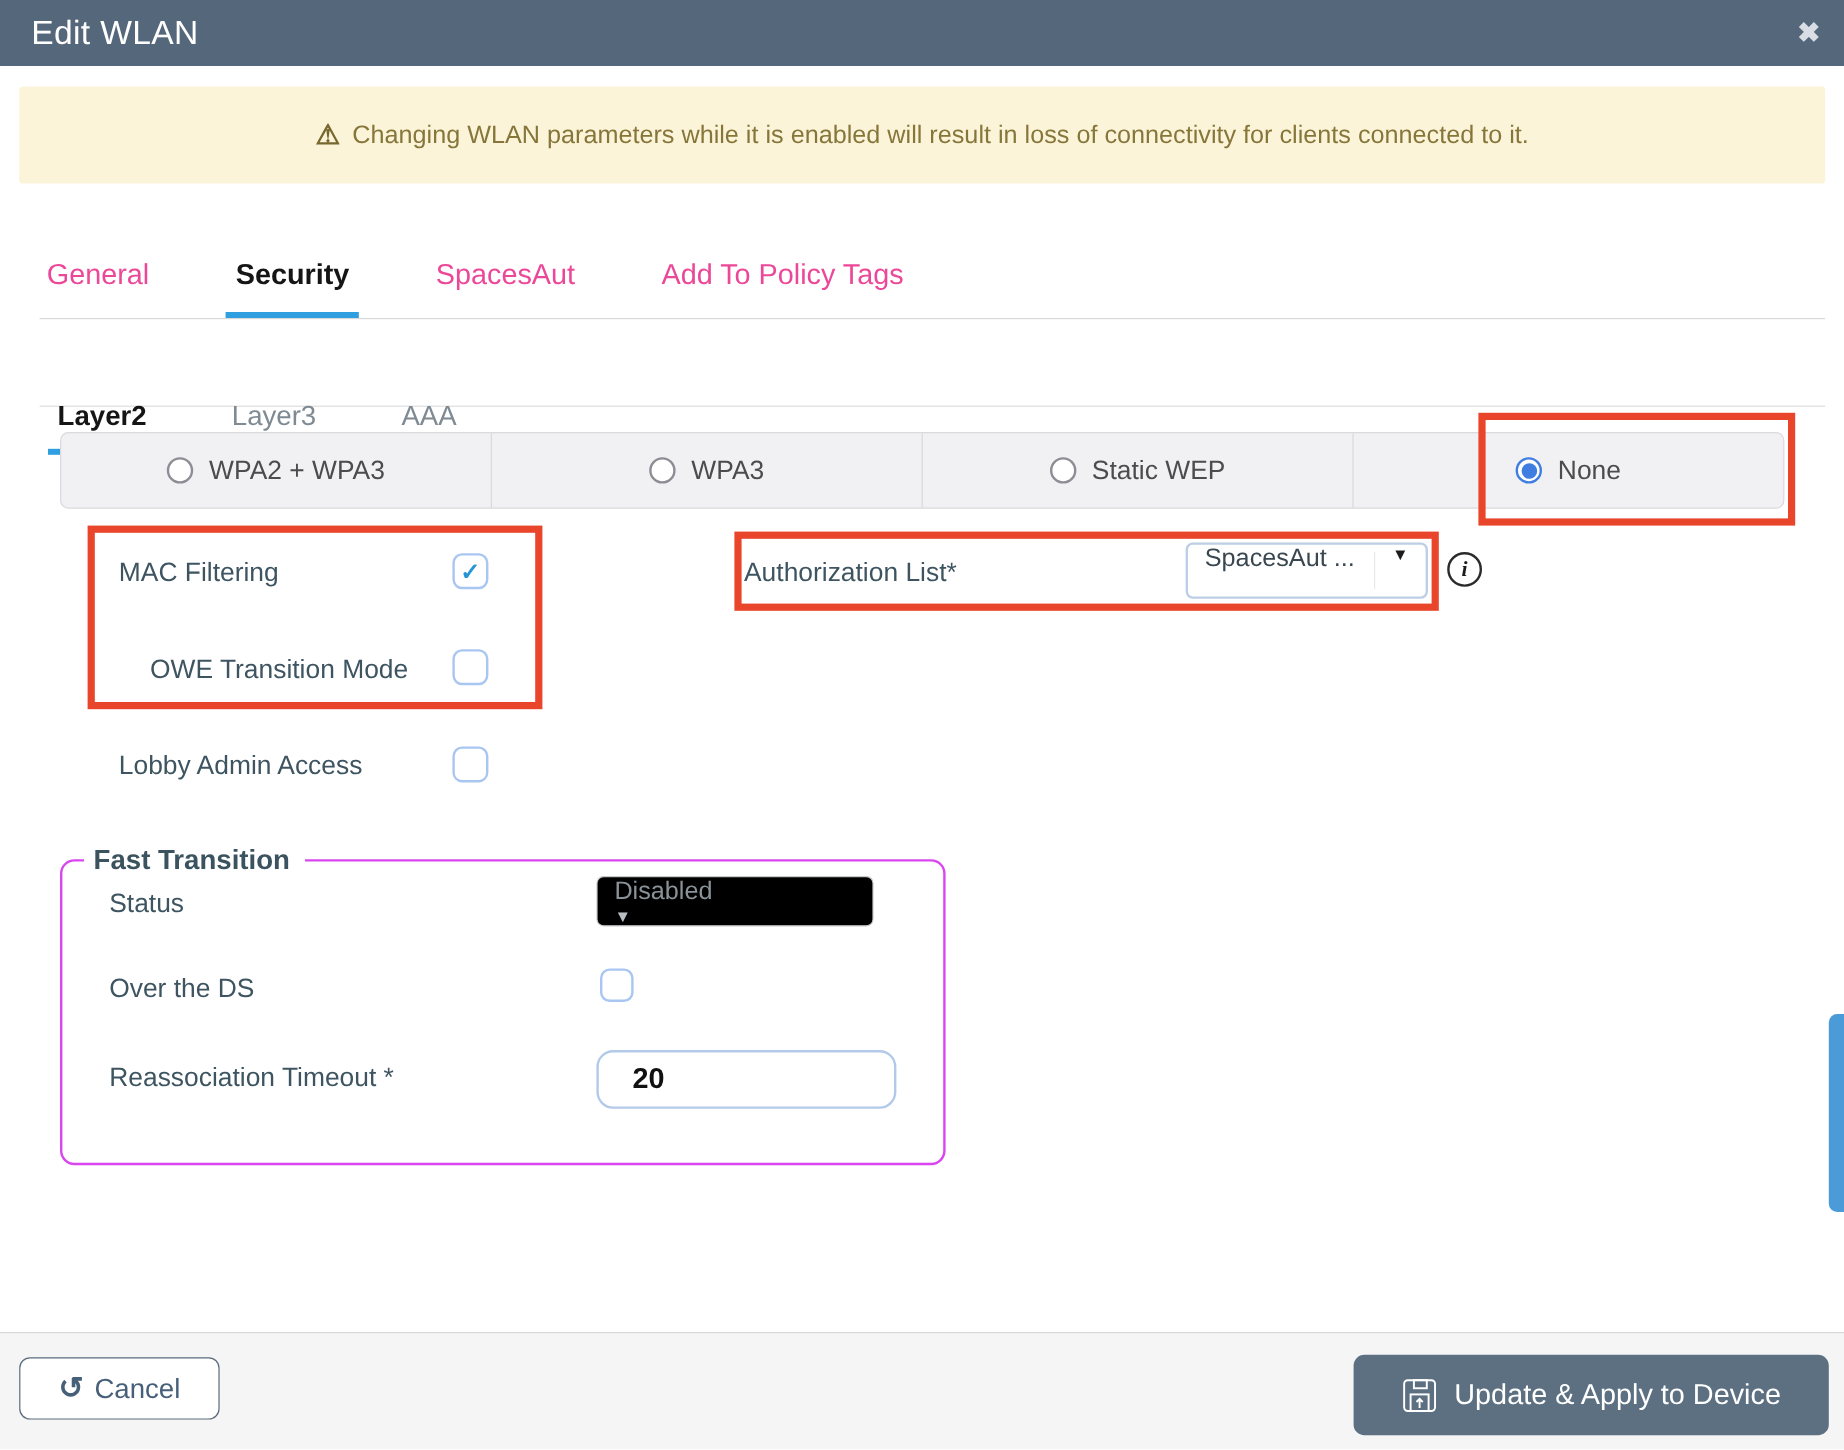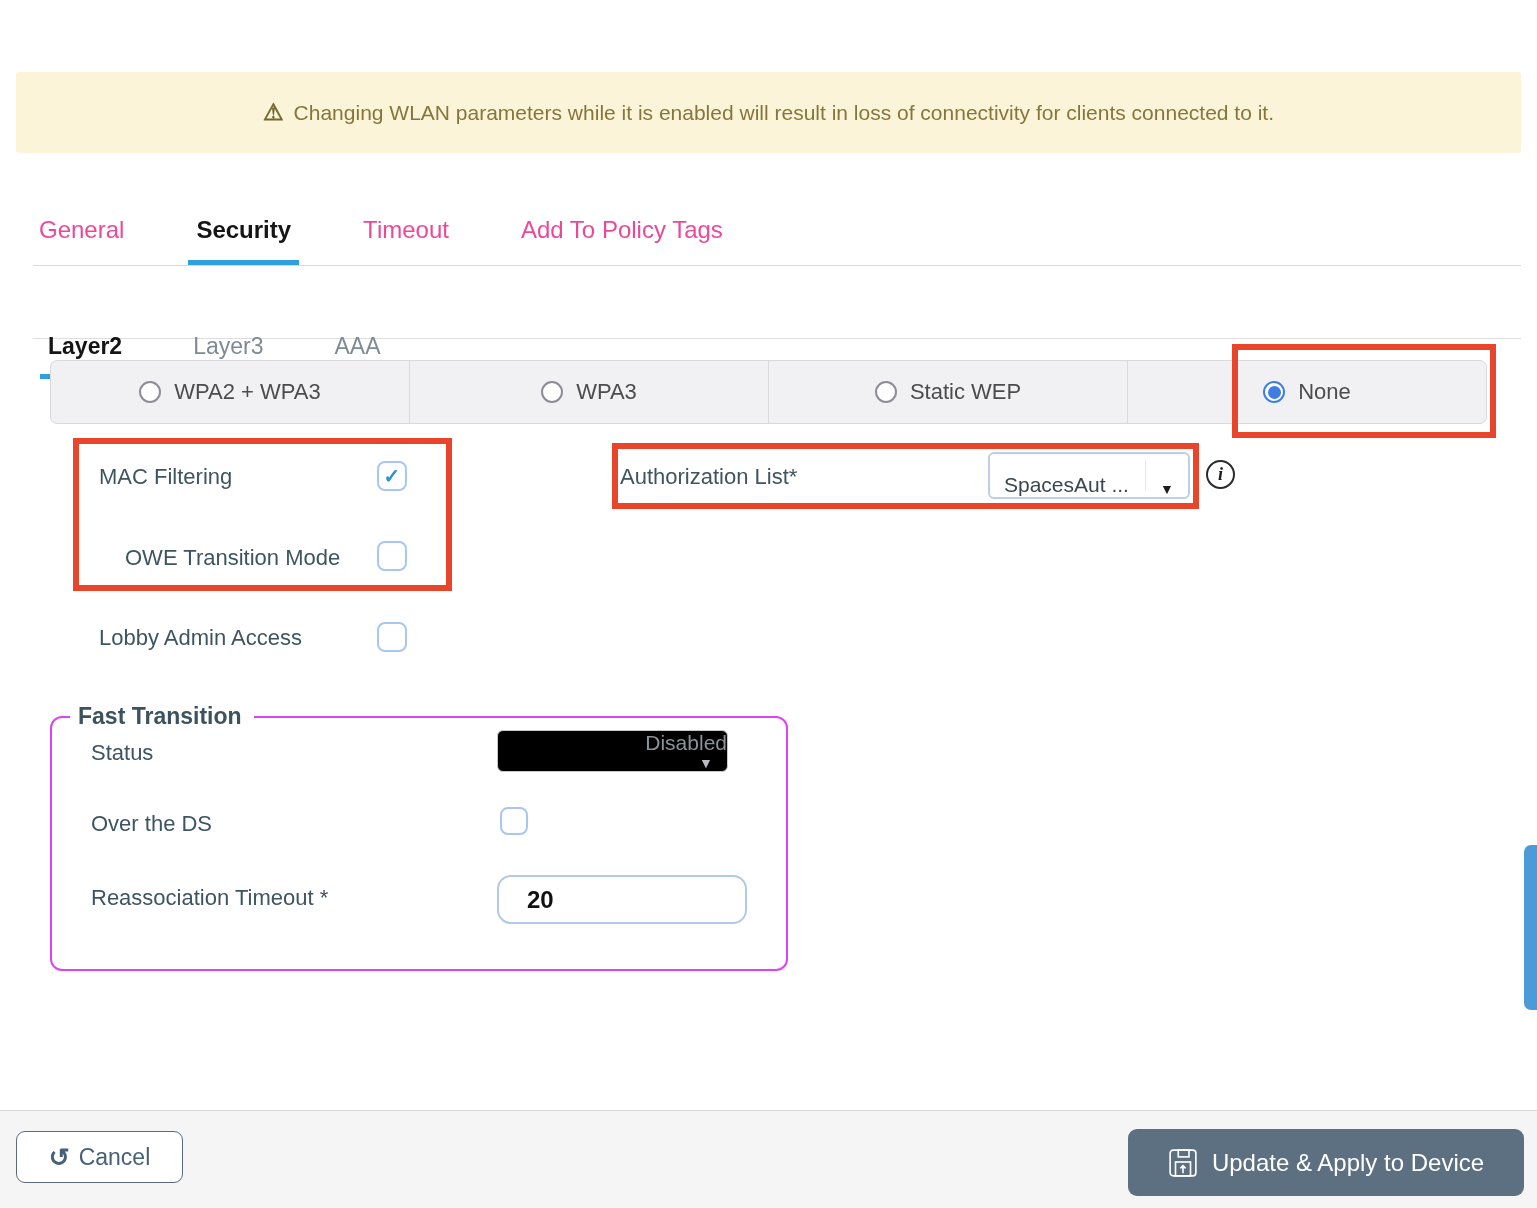"Edit WLAN" div.modal-header { html: none -> <div> <div>Edit WLAN</div> <div>✖</div> </div> }
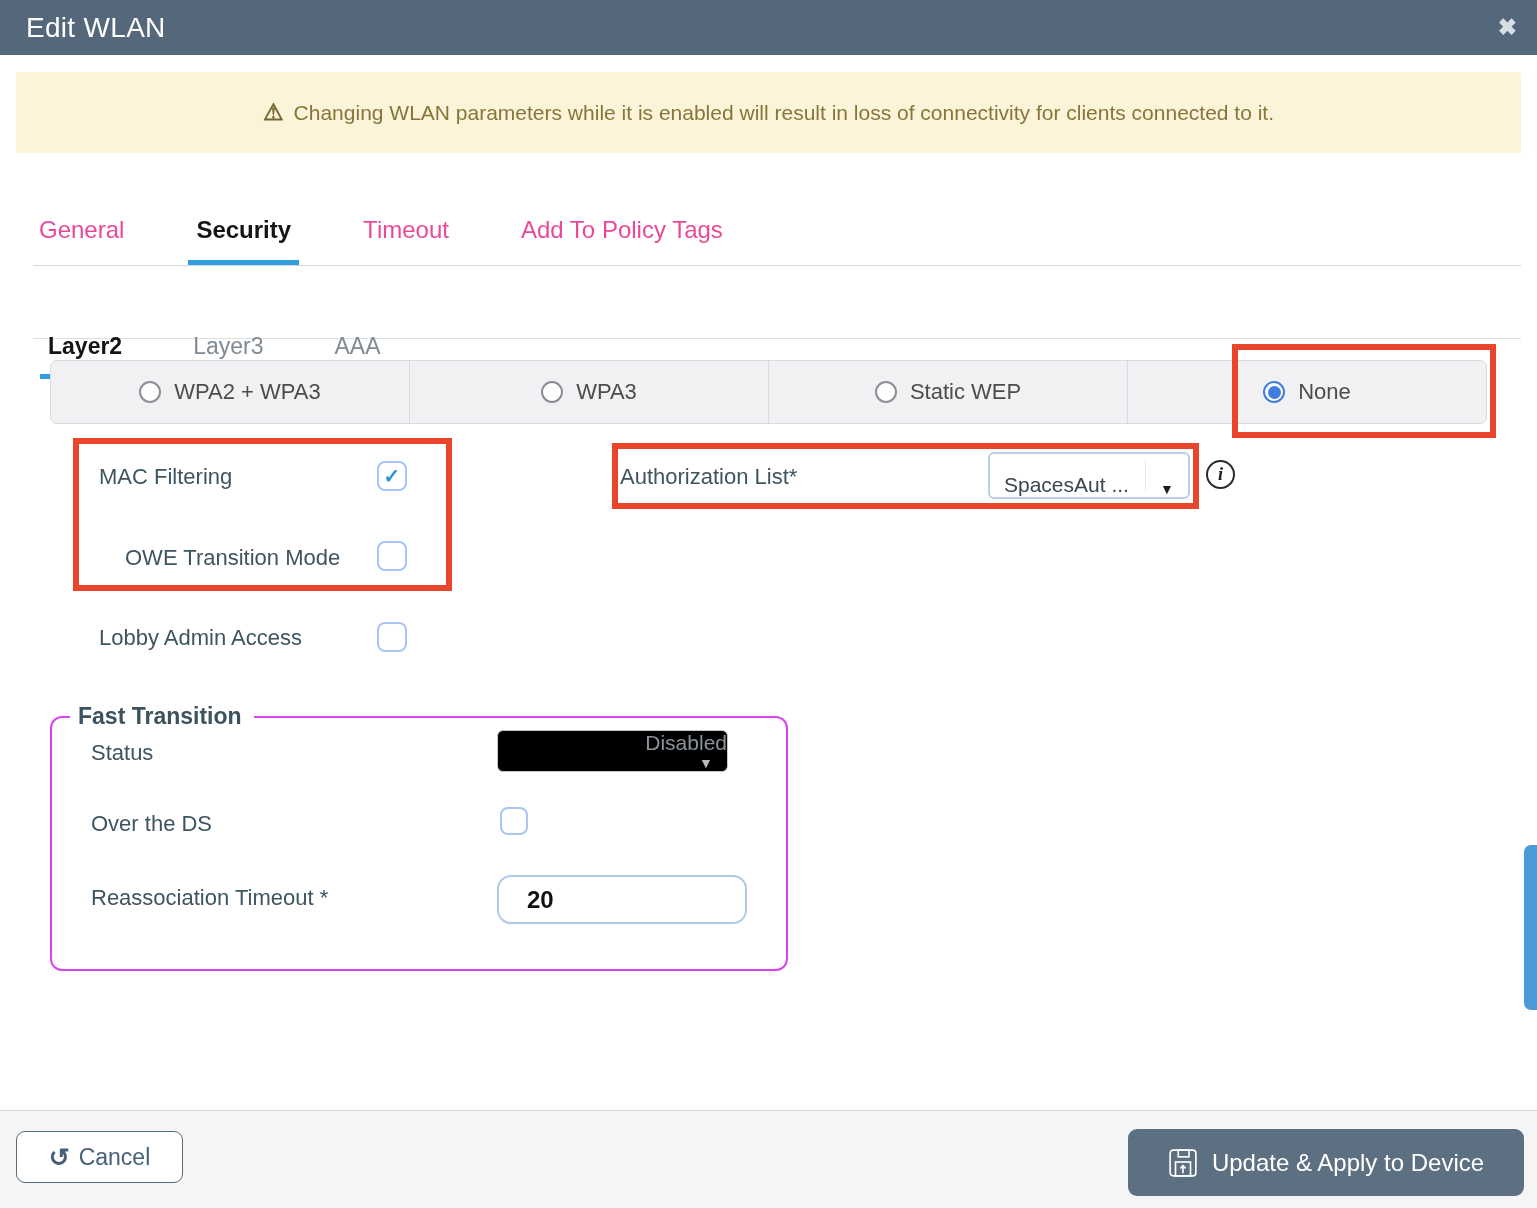"Timeout" div.tab { text: Timeout -> SpacesAut }
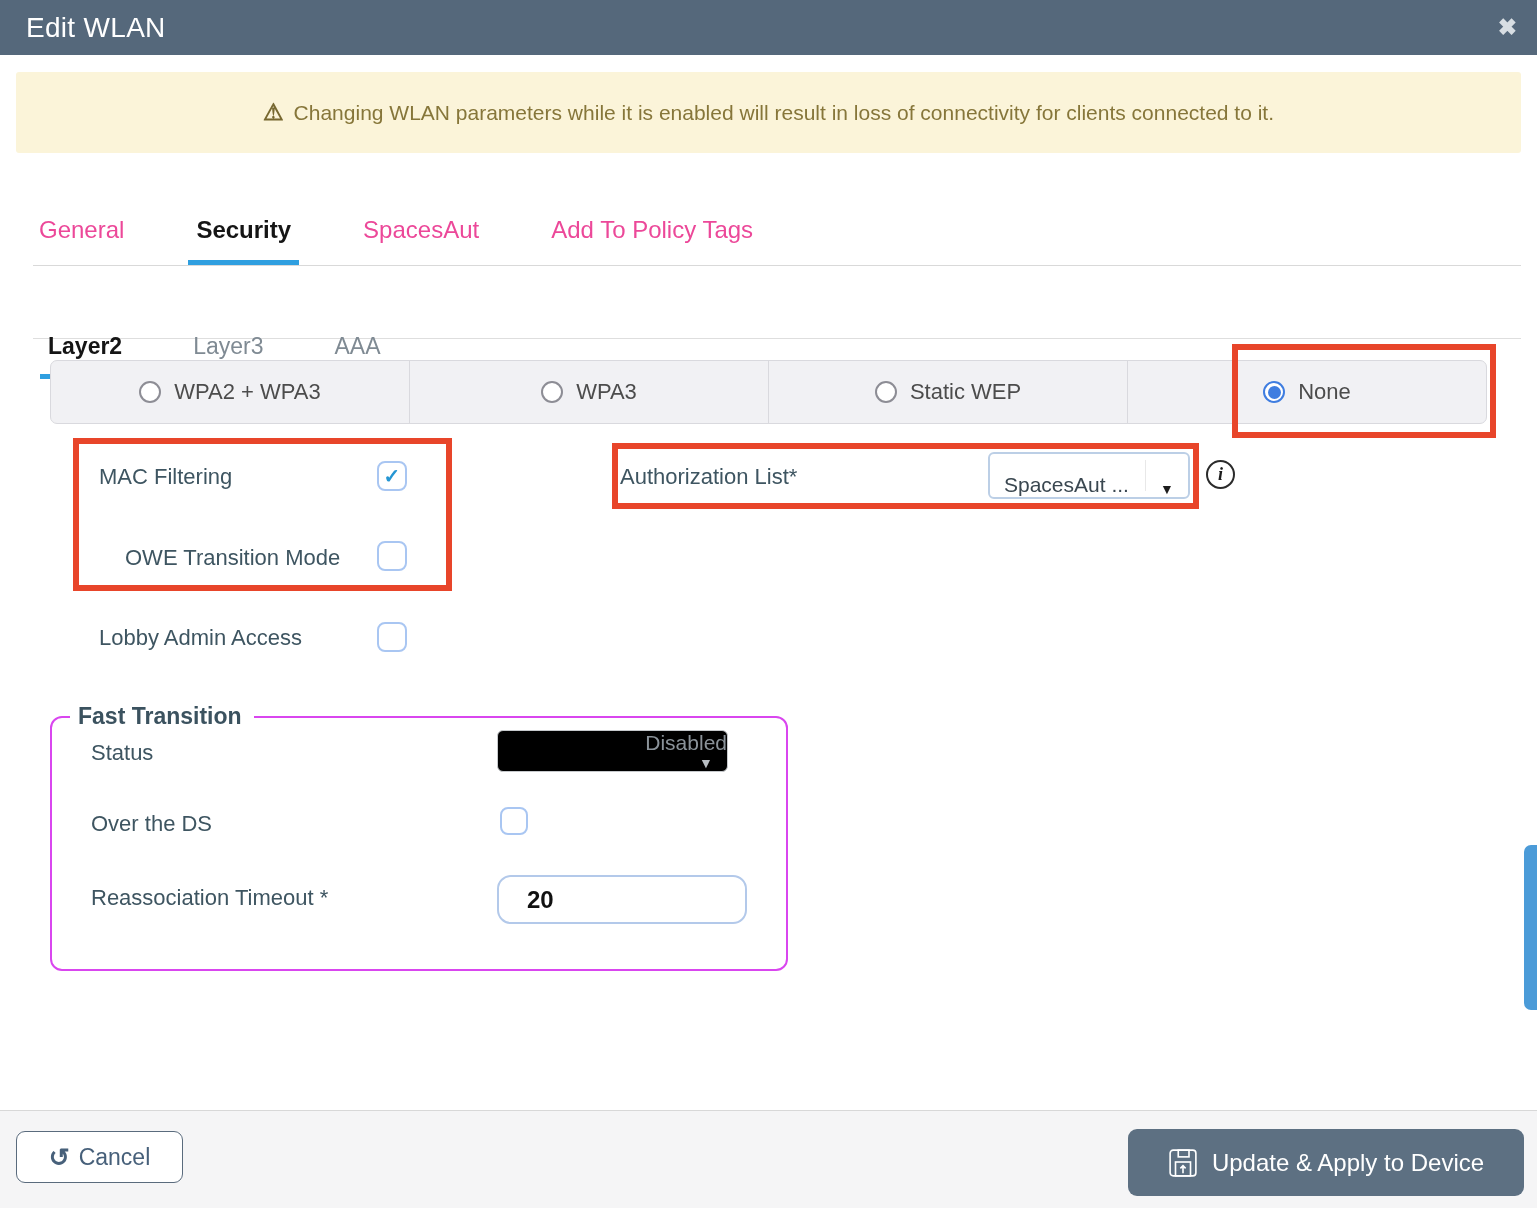"SpacesAut ..." .dropdown { align-items: flex-end -> flex-start }
